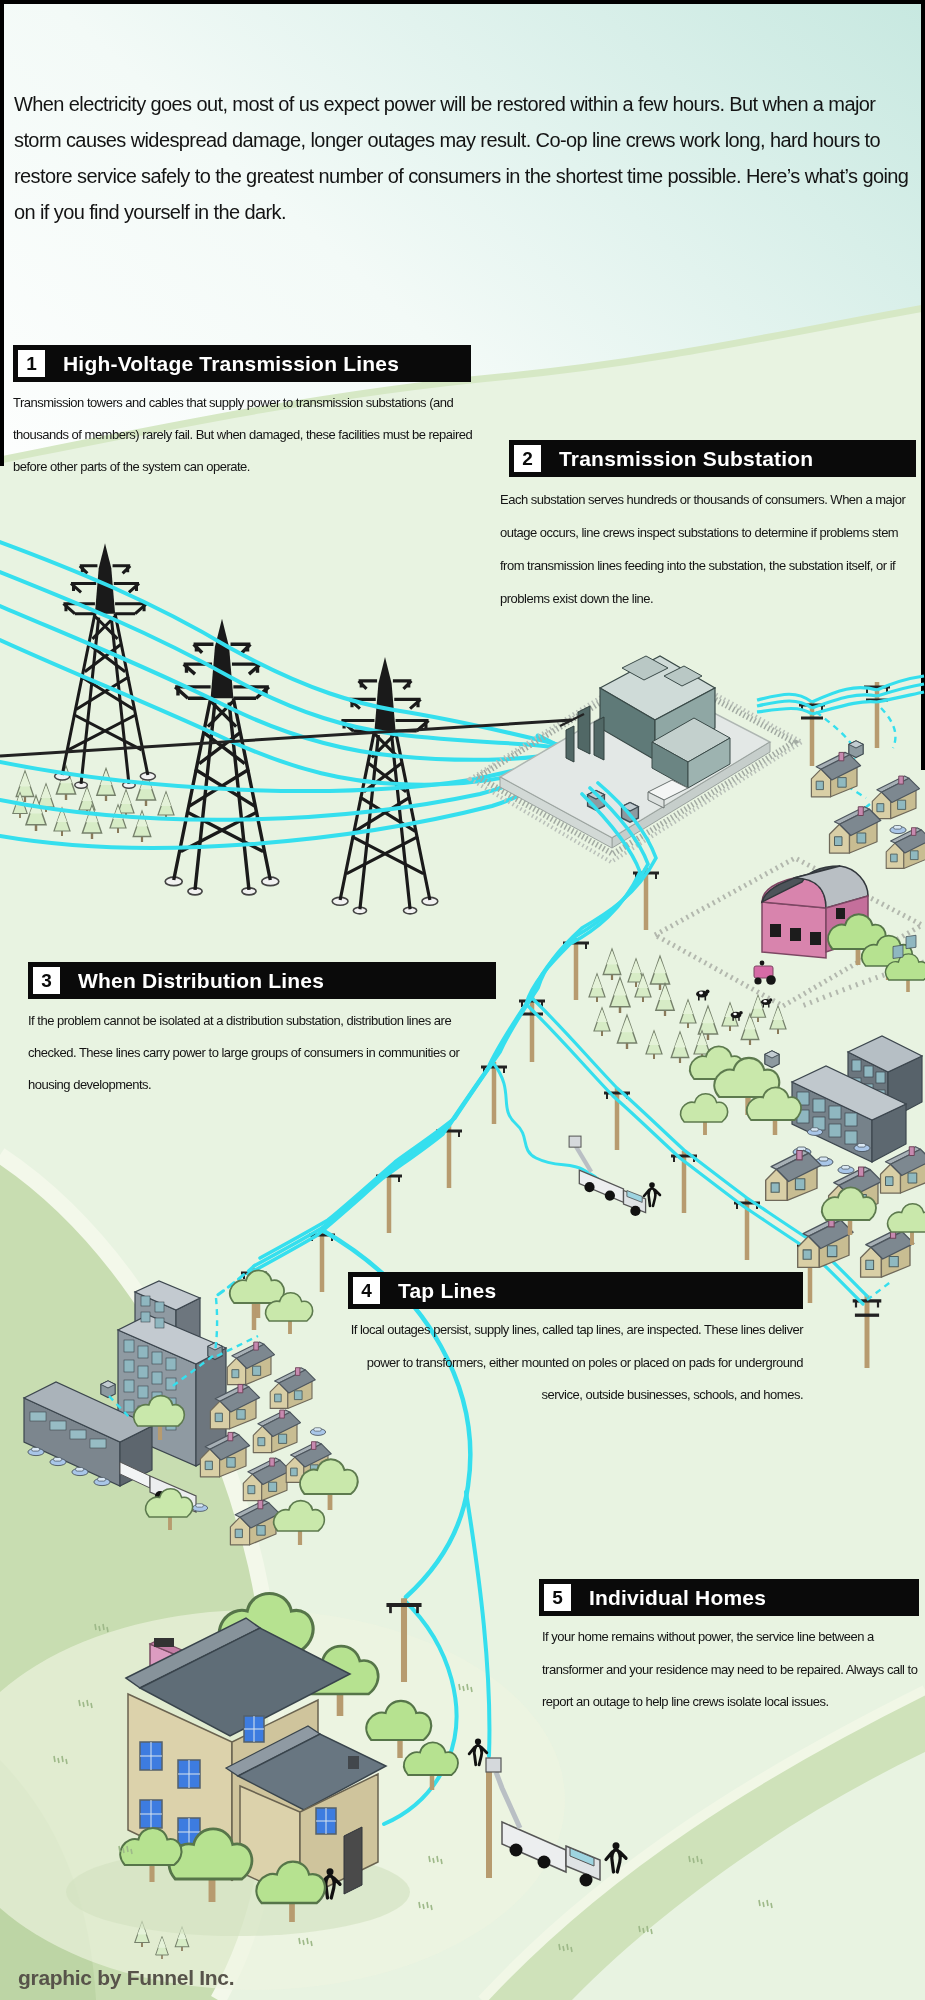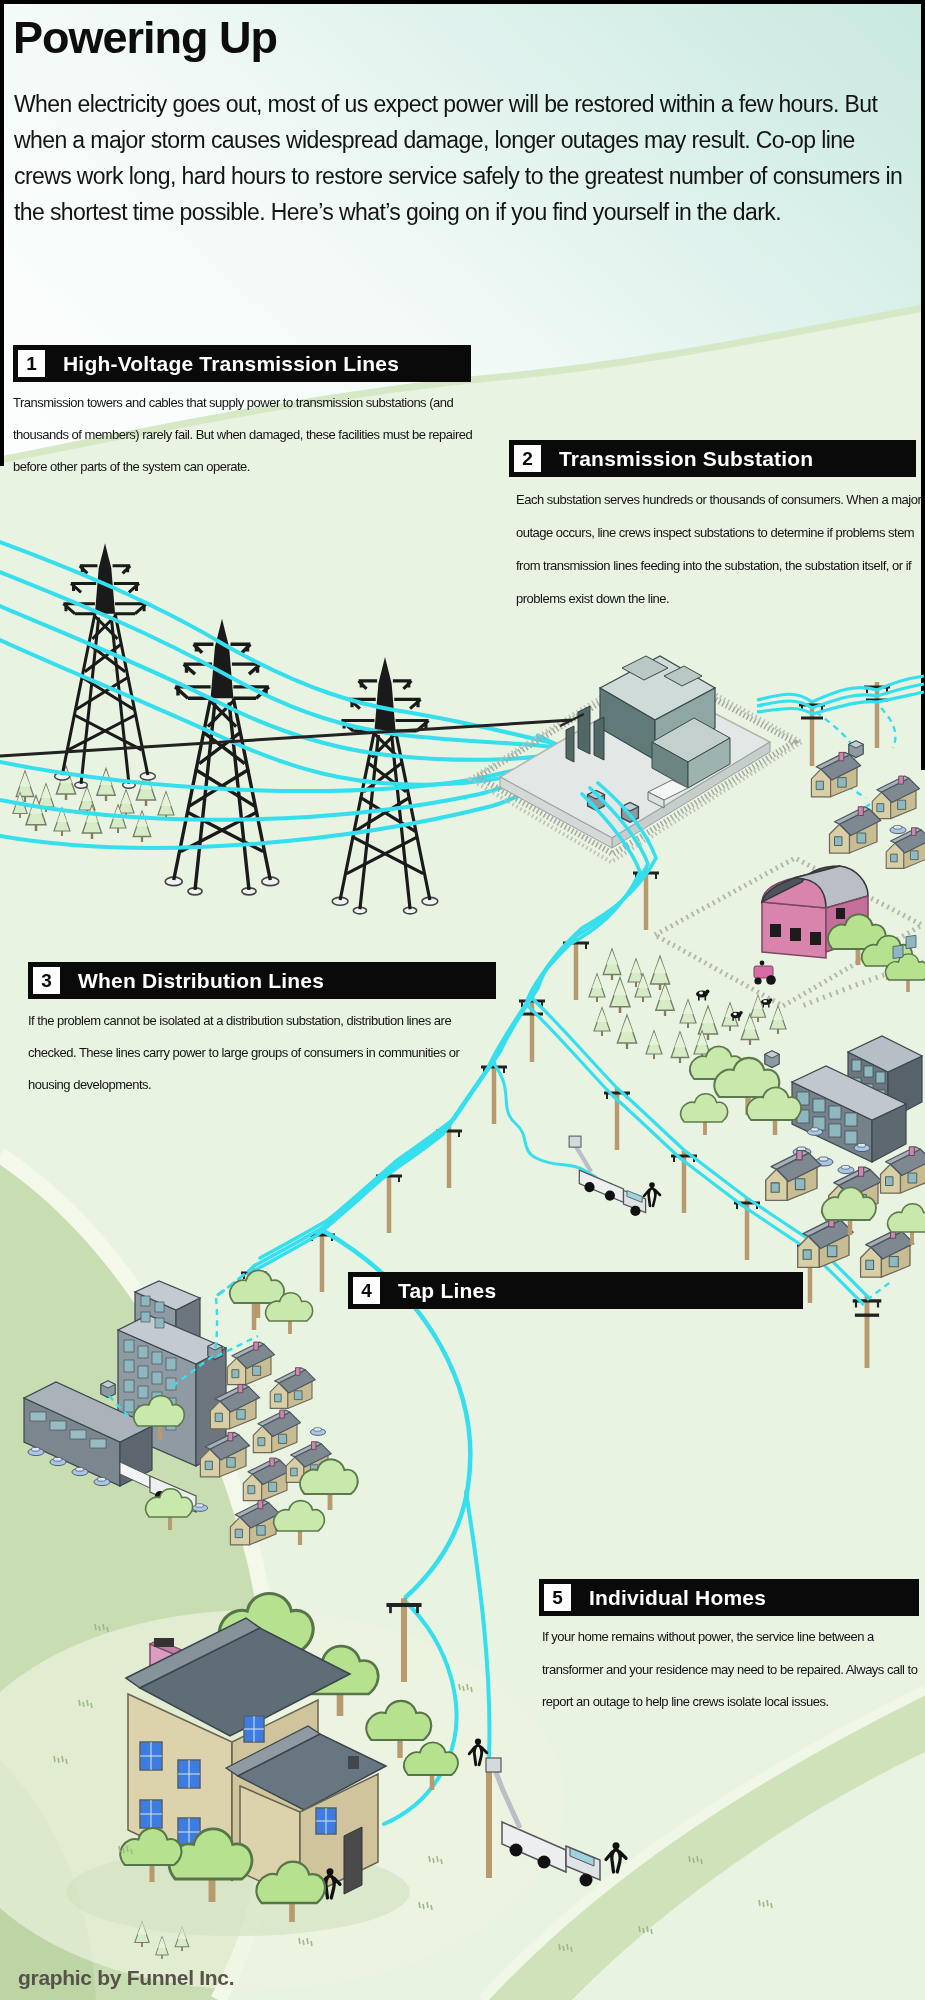"Powering Up" div.txt { html: <div>Powering Up</div> -> none }
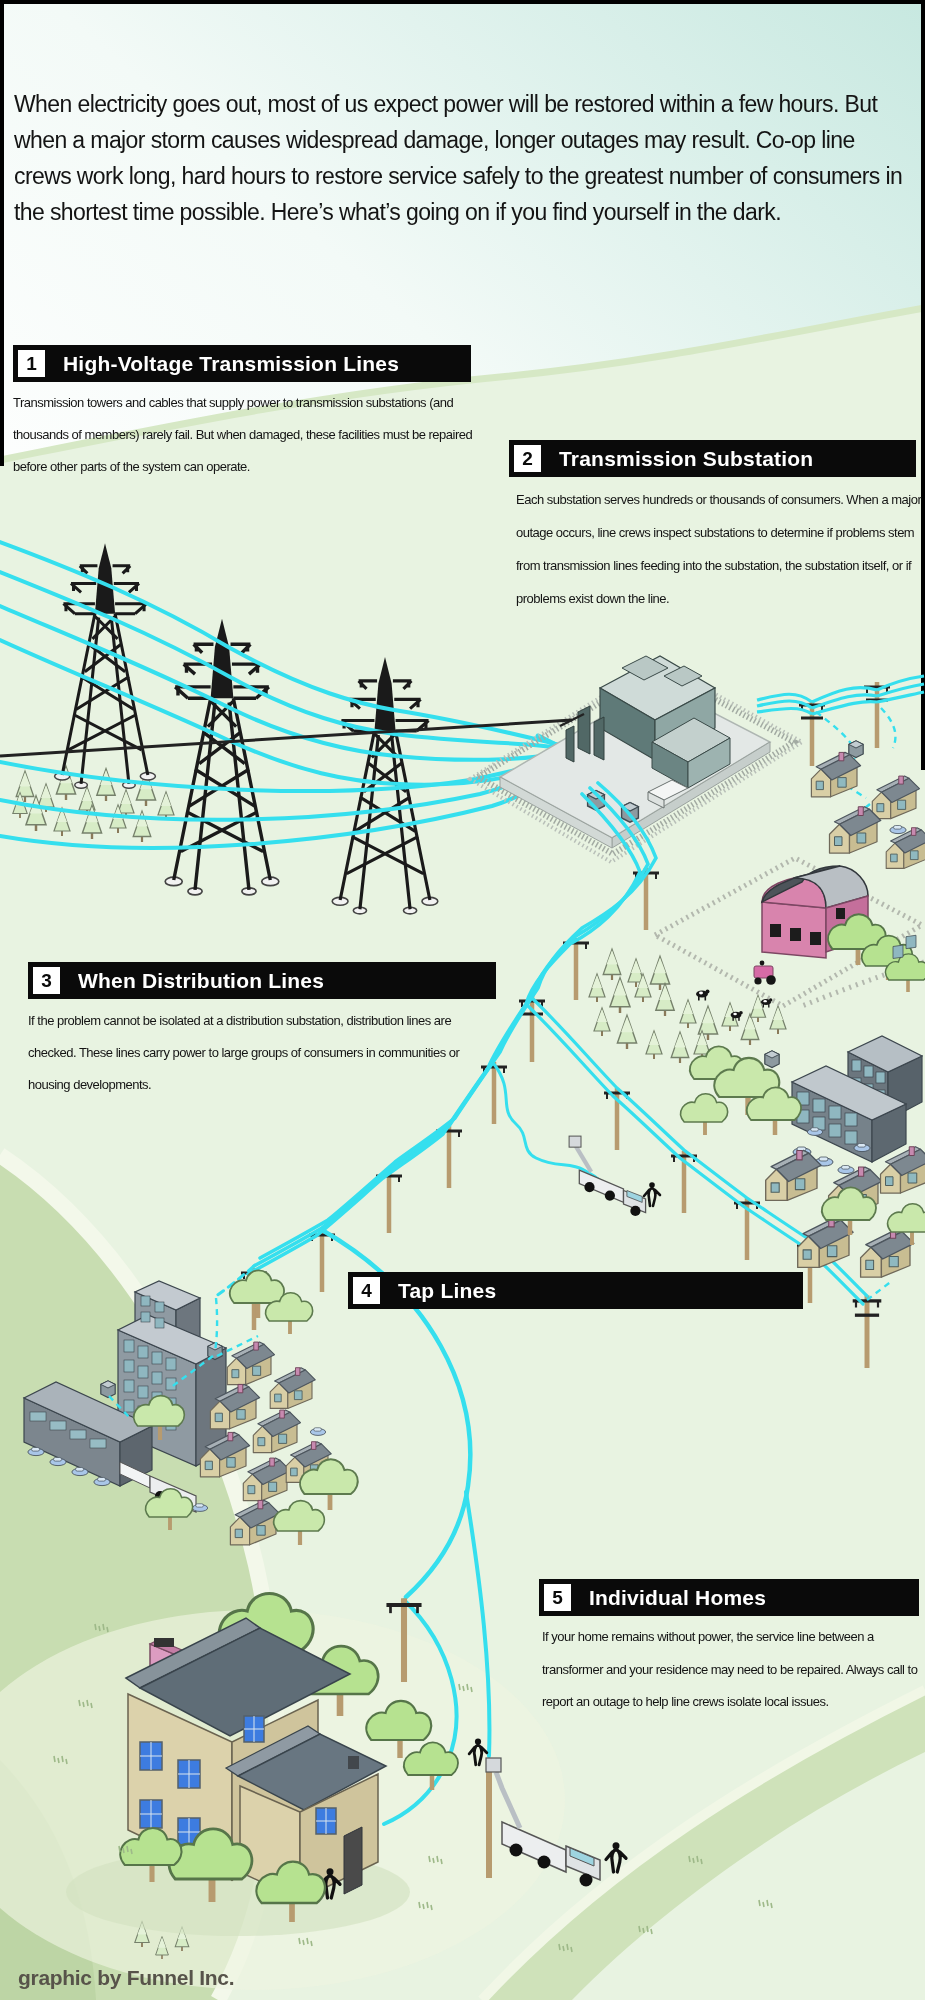"When electricity goes out, most" .intro { font-size: 23px -> 20px }
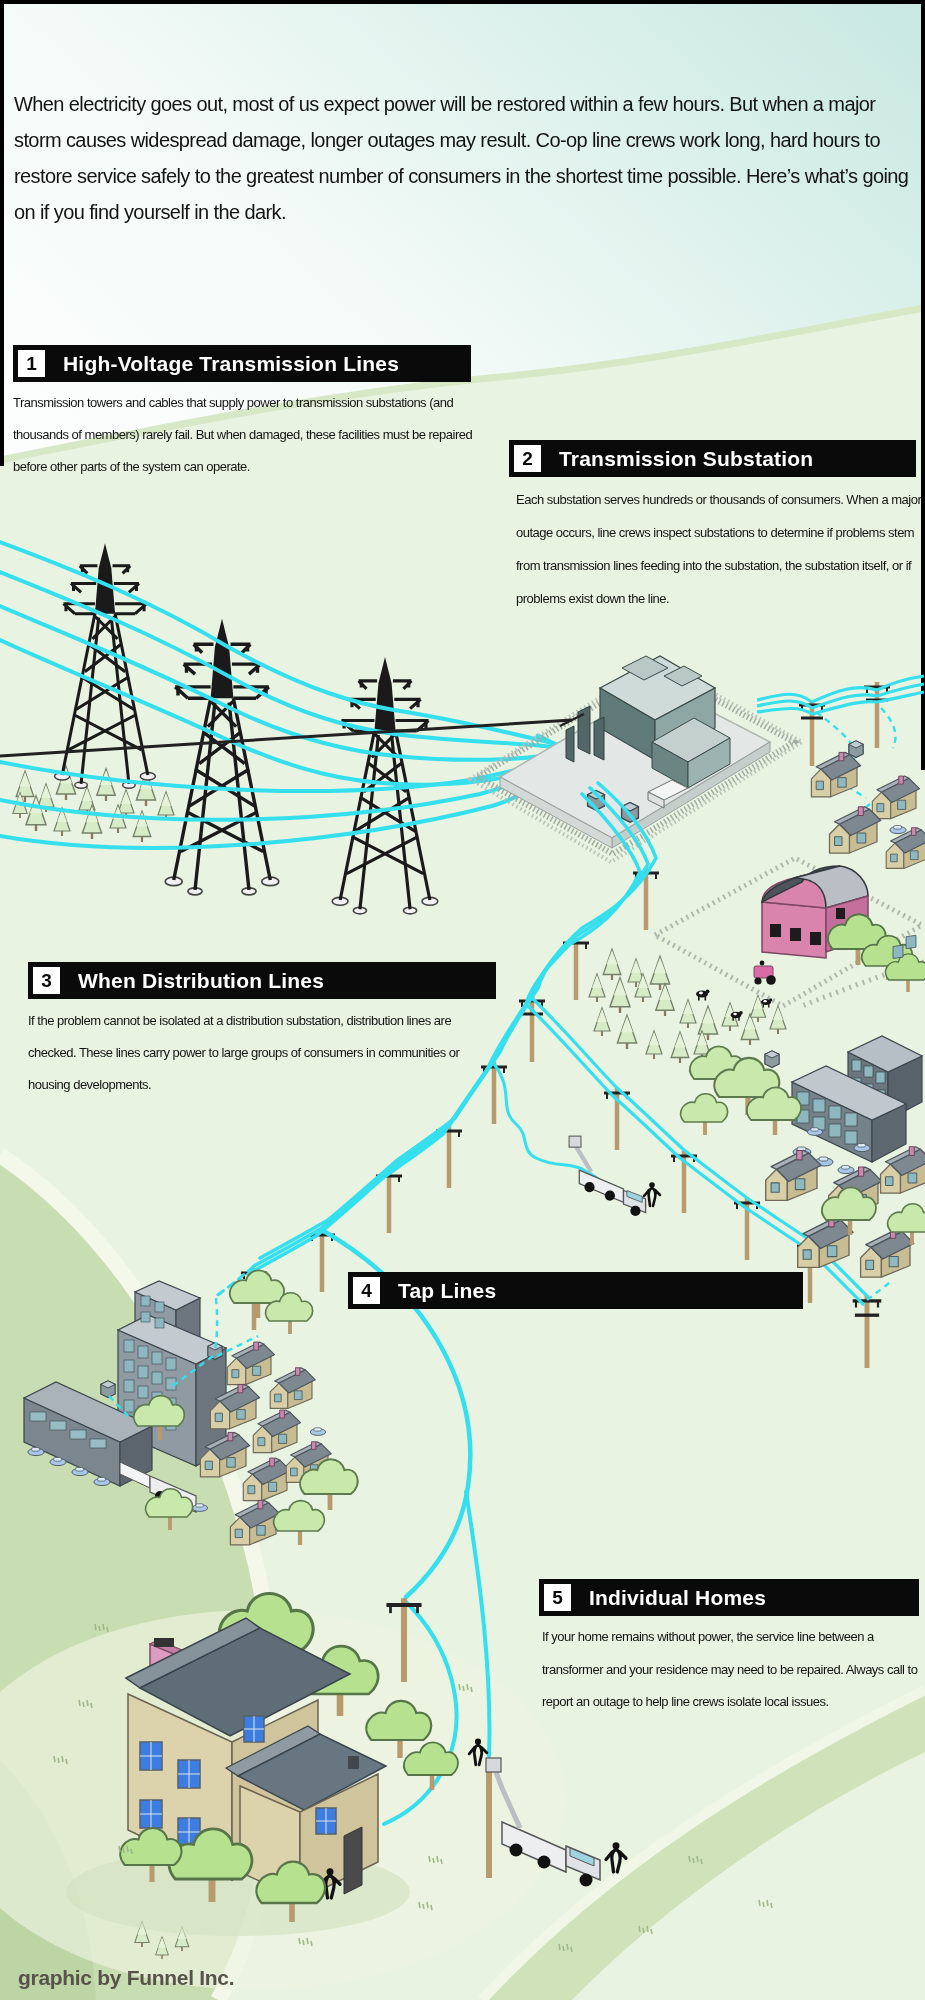"Each substation serves hundreds or" div.body { left: 516px -> 500px }
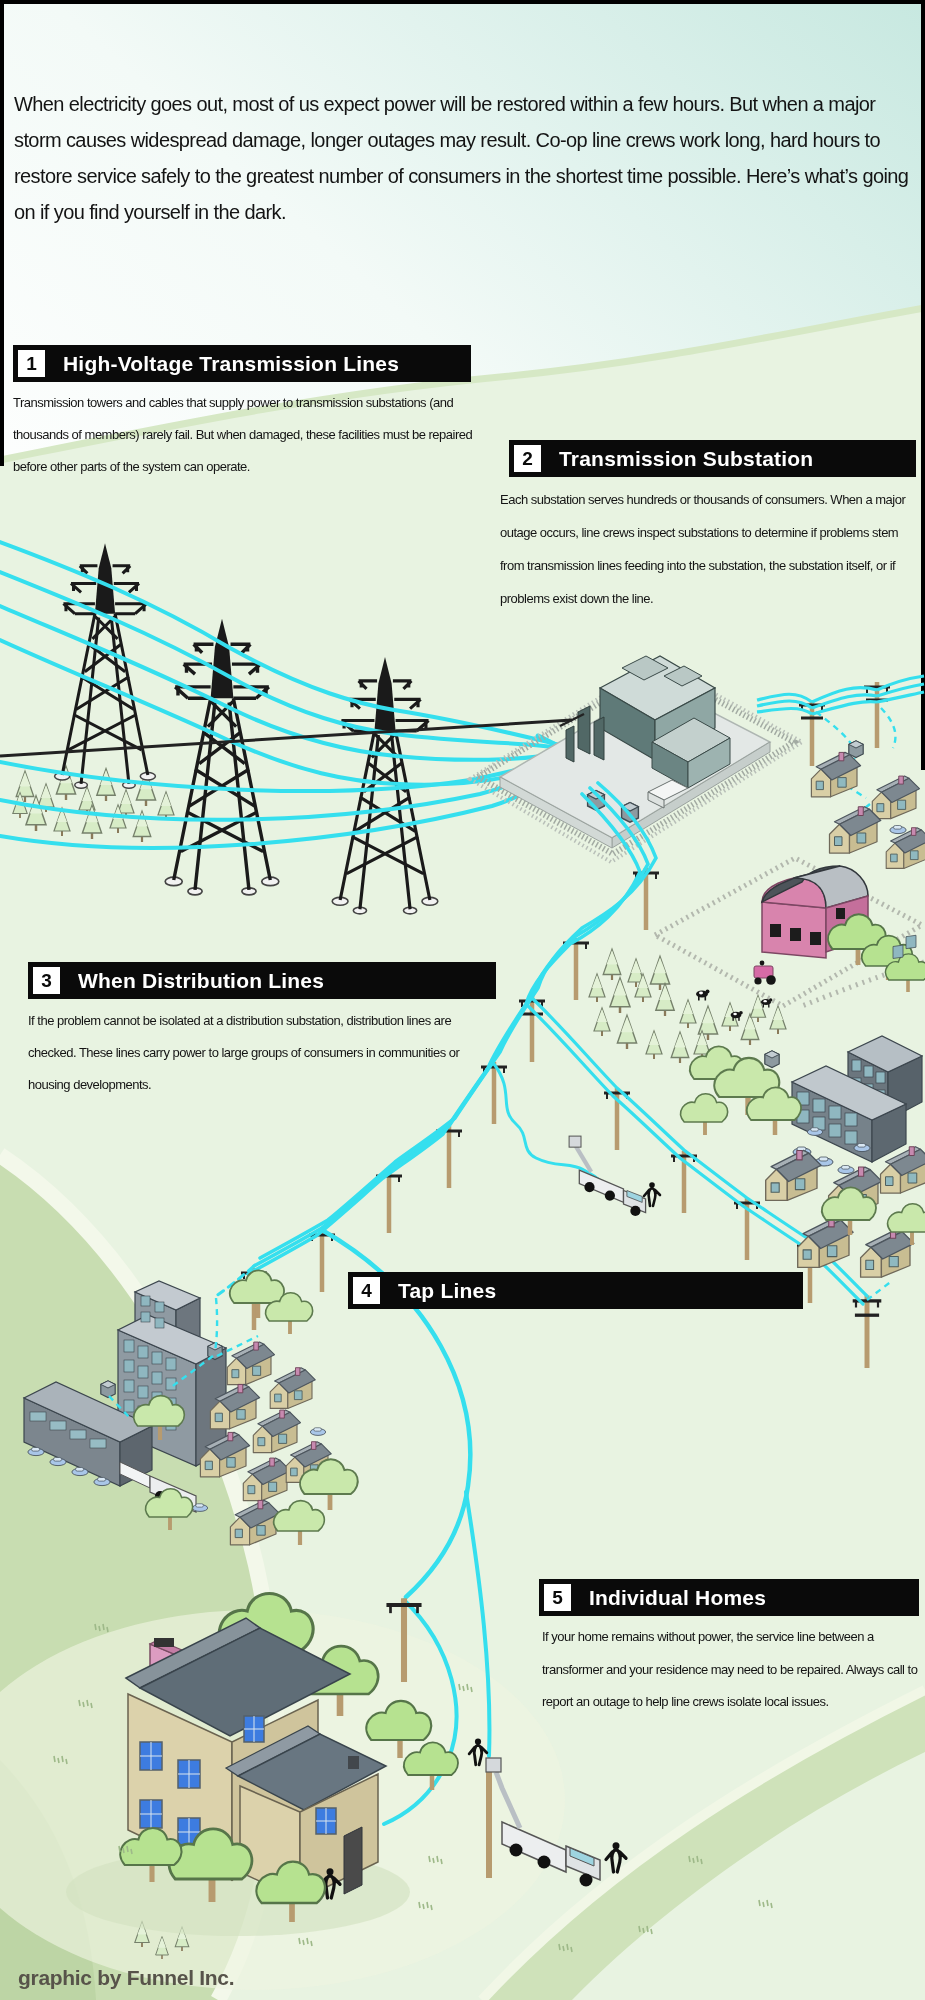"If local outages persist, supply" div.body { html: none -> <div>If local outages persist, supply lines, called tap lines, are inspected. These lines deliver power to transformers, either mounted on poles or placed on pads for underground service, outside businesses, schools, and homes.</div> }
